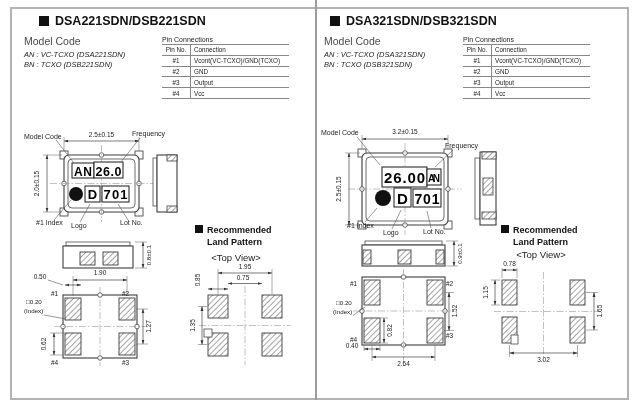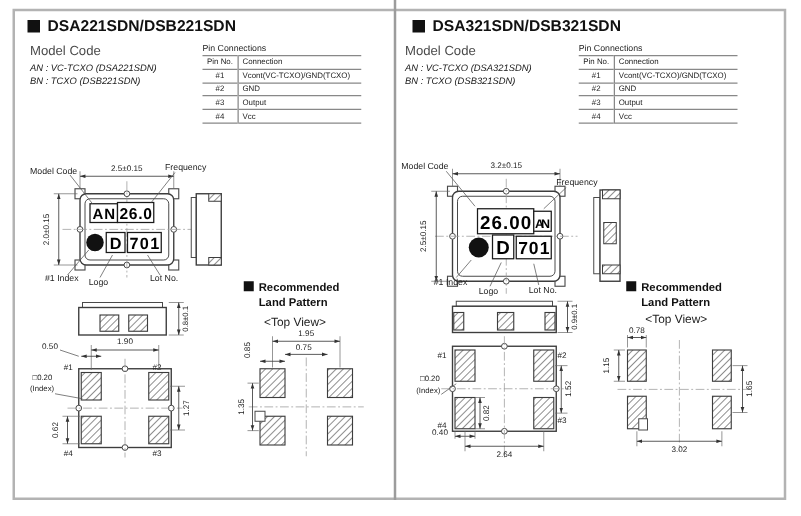"DSA221SDN/DSB221SDN" .p0 .p-head { left: 12px -> 29px }
